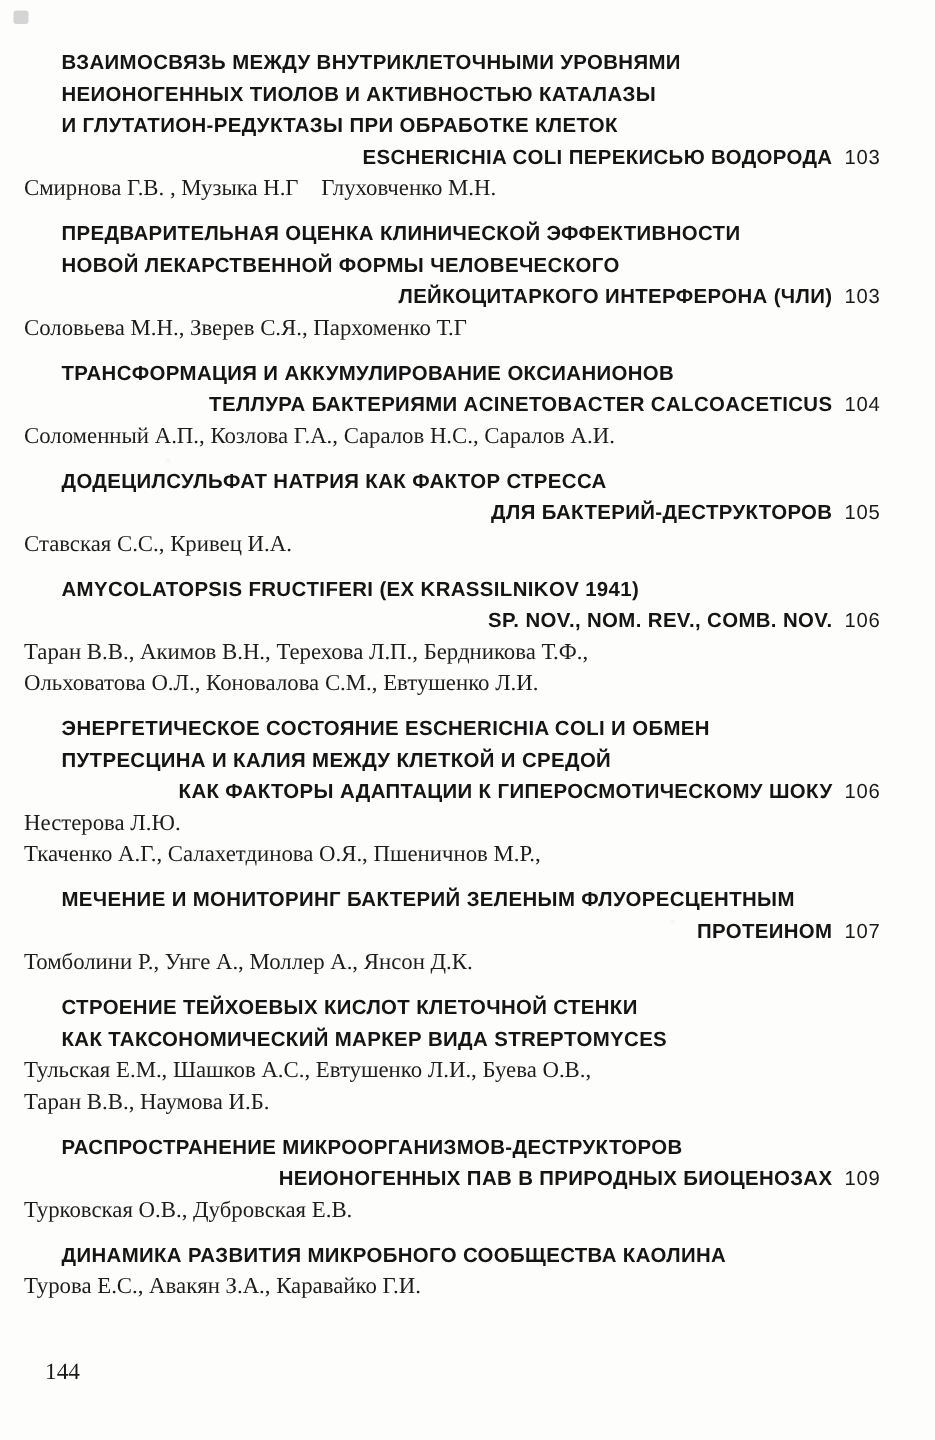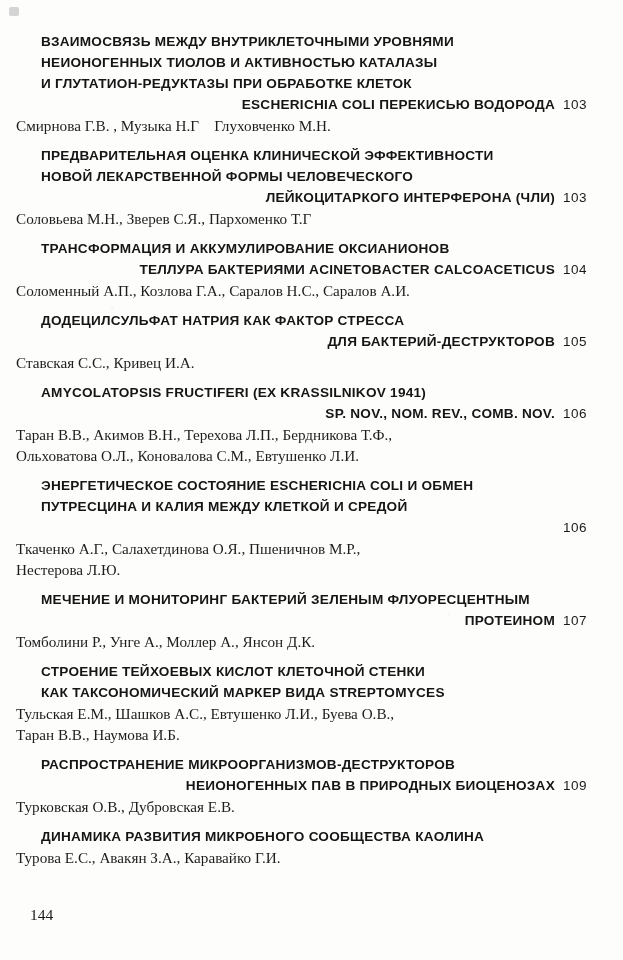"КАК ФАКТОРЫ АДАПТАЦИИ К" span { html: none -> <span>КАК ФАКТОРЫ АДАПТАЦИИ К ГИПЕРОСМОТИЧЕСКОМУ ШОКУ</span> }
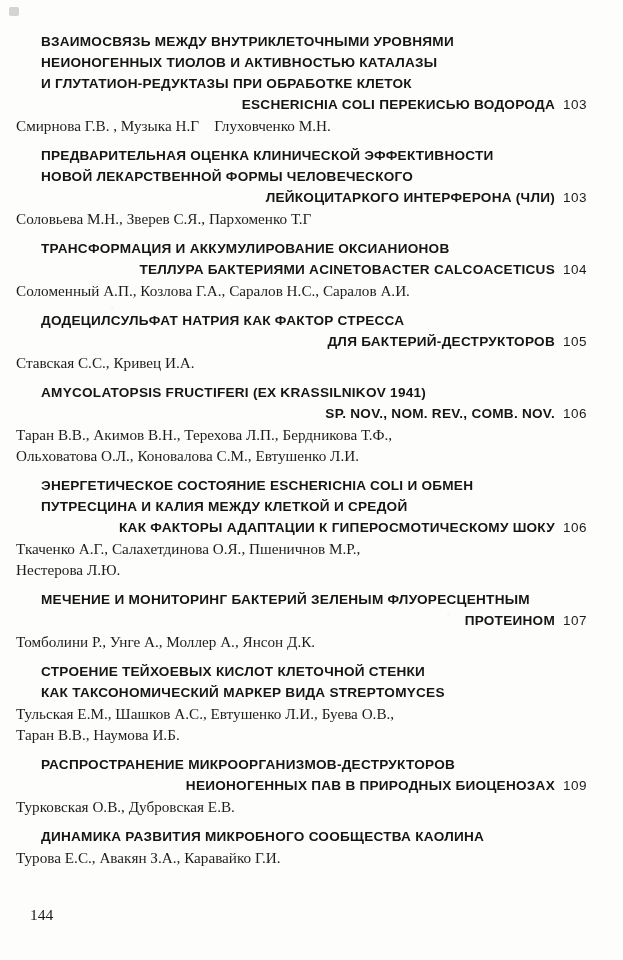"Ткаченко А.Г., Салахетдинова О.Я.," div.author-line { order: before "Нестерова Л.Ю." -> after "Нестерова Л.Ю." }
